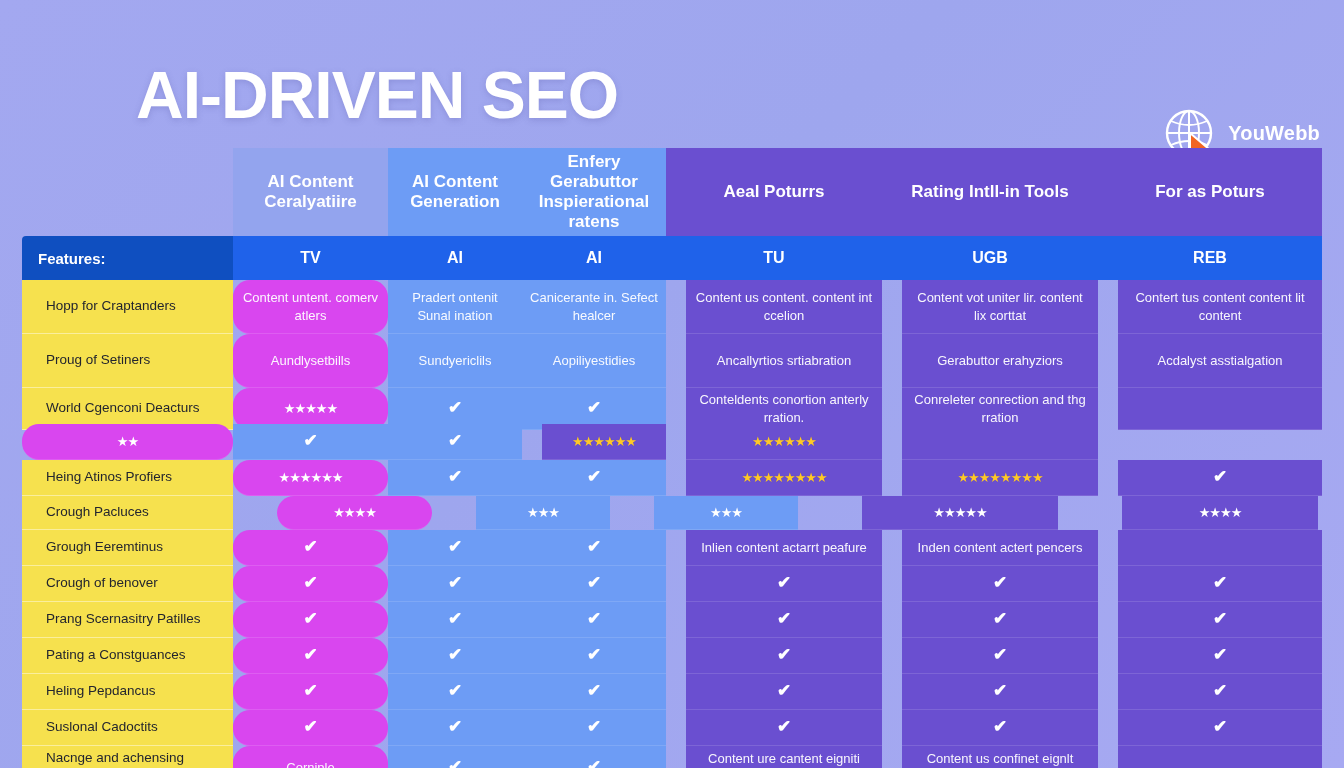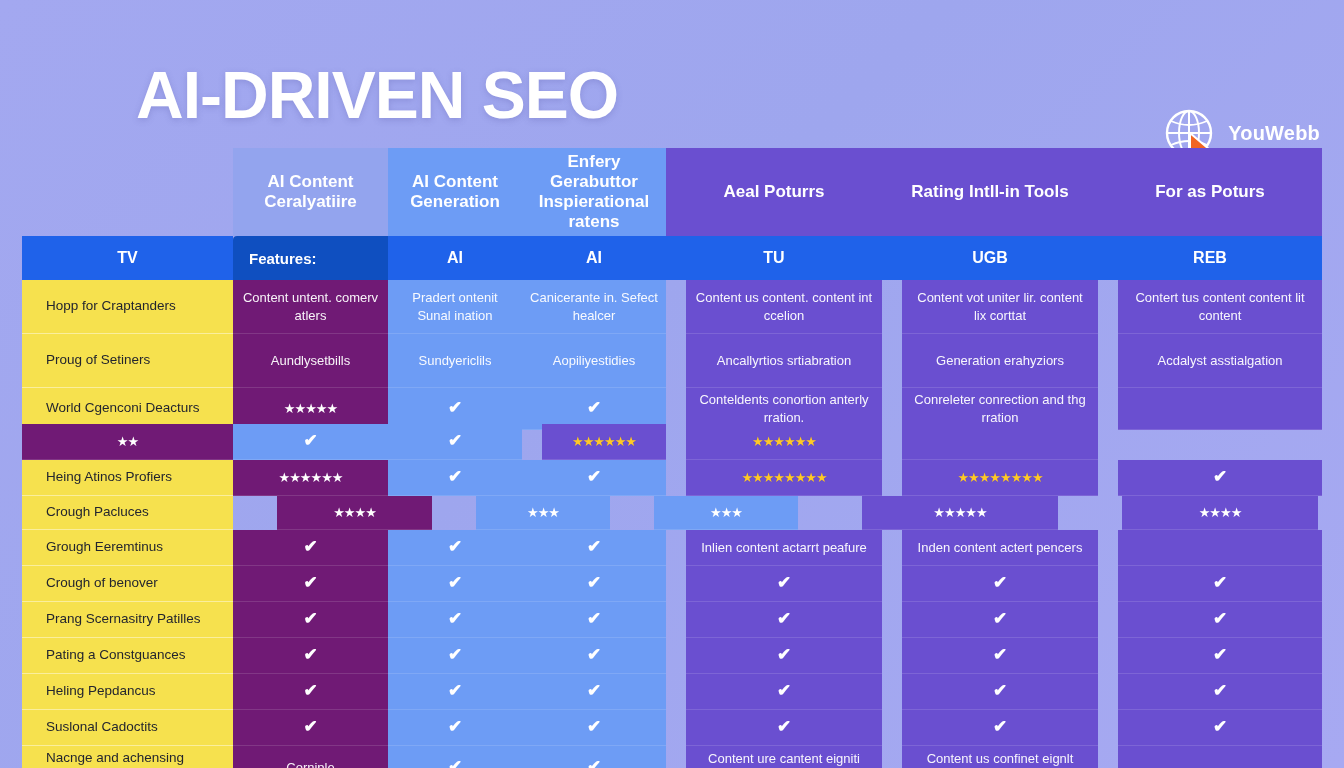"TV" div.cell { order: before "Features:" -> after "Features:" }
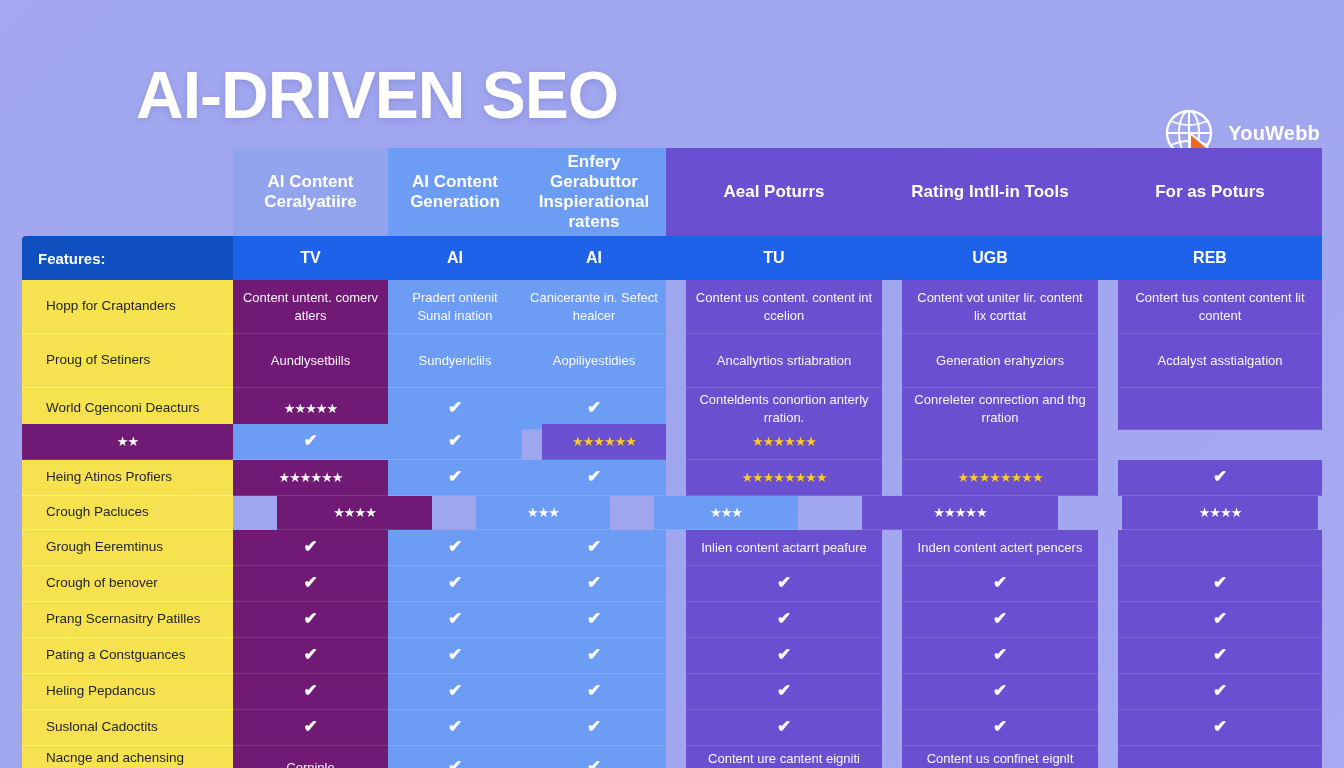"Content untent. comerv atlers" .row .c1 { background: #701a75 -> #d946ef; border-radius: none -> 17px }
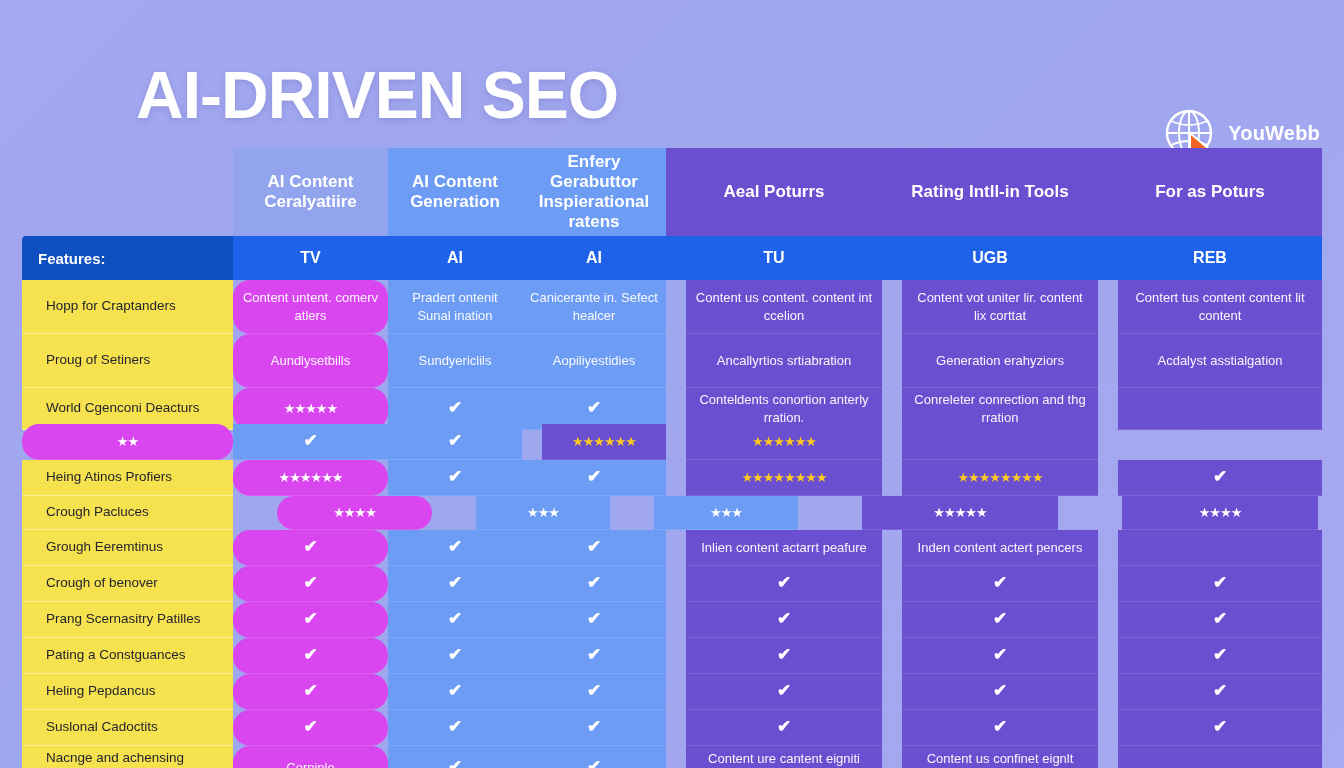"Generation erahyziors" span.txtblock { text: Generation -> Gerabuttor }
